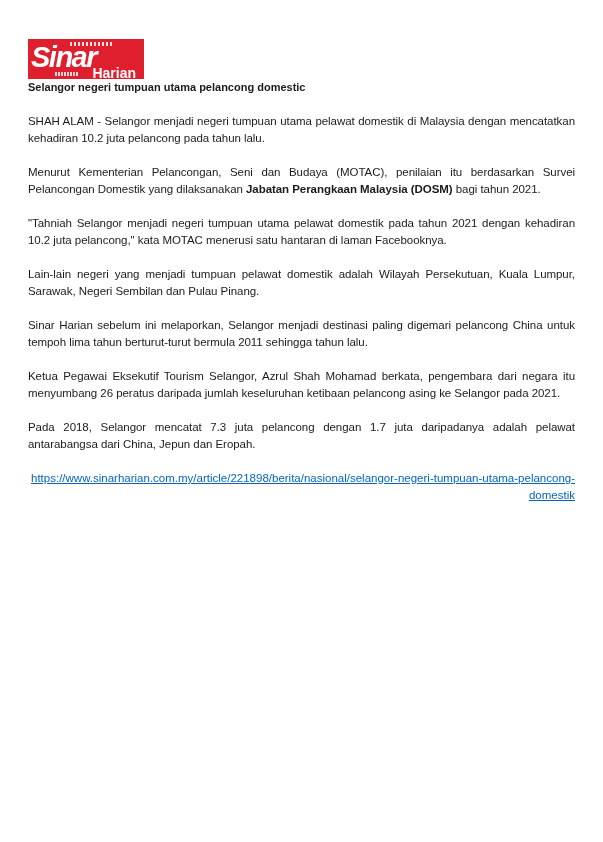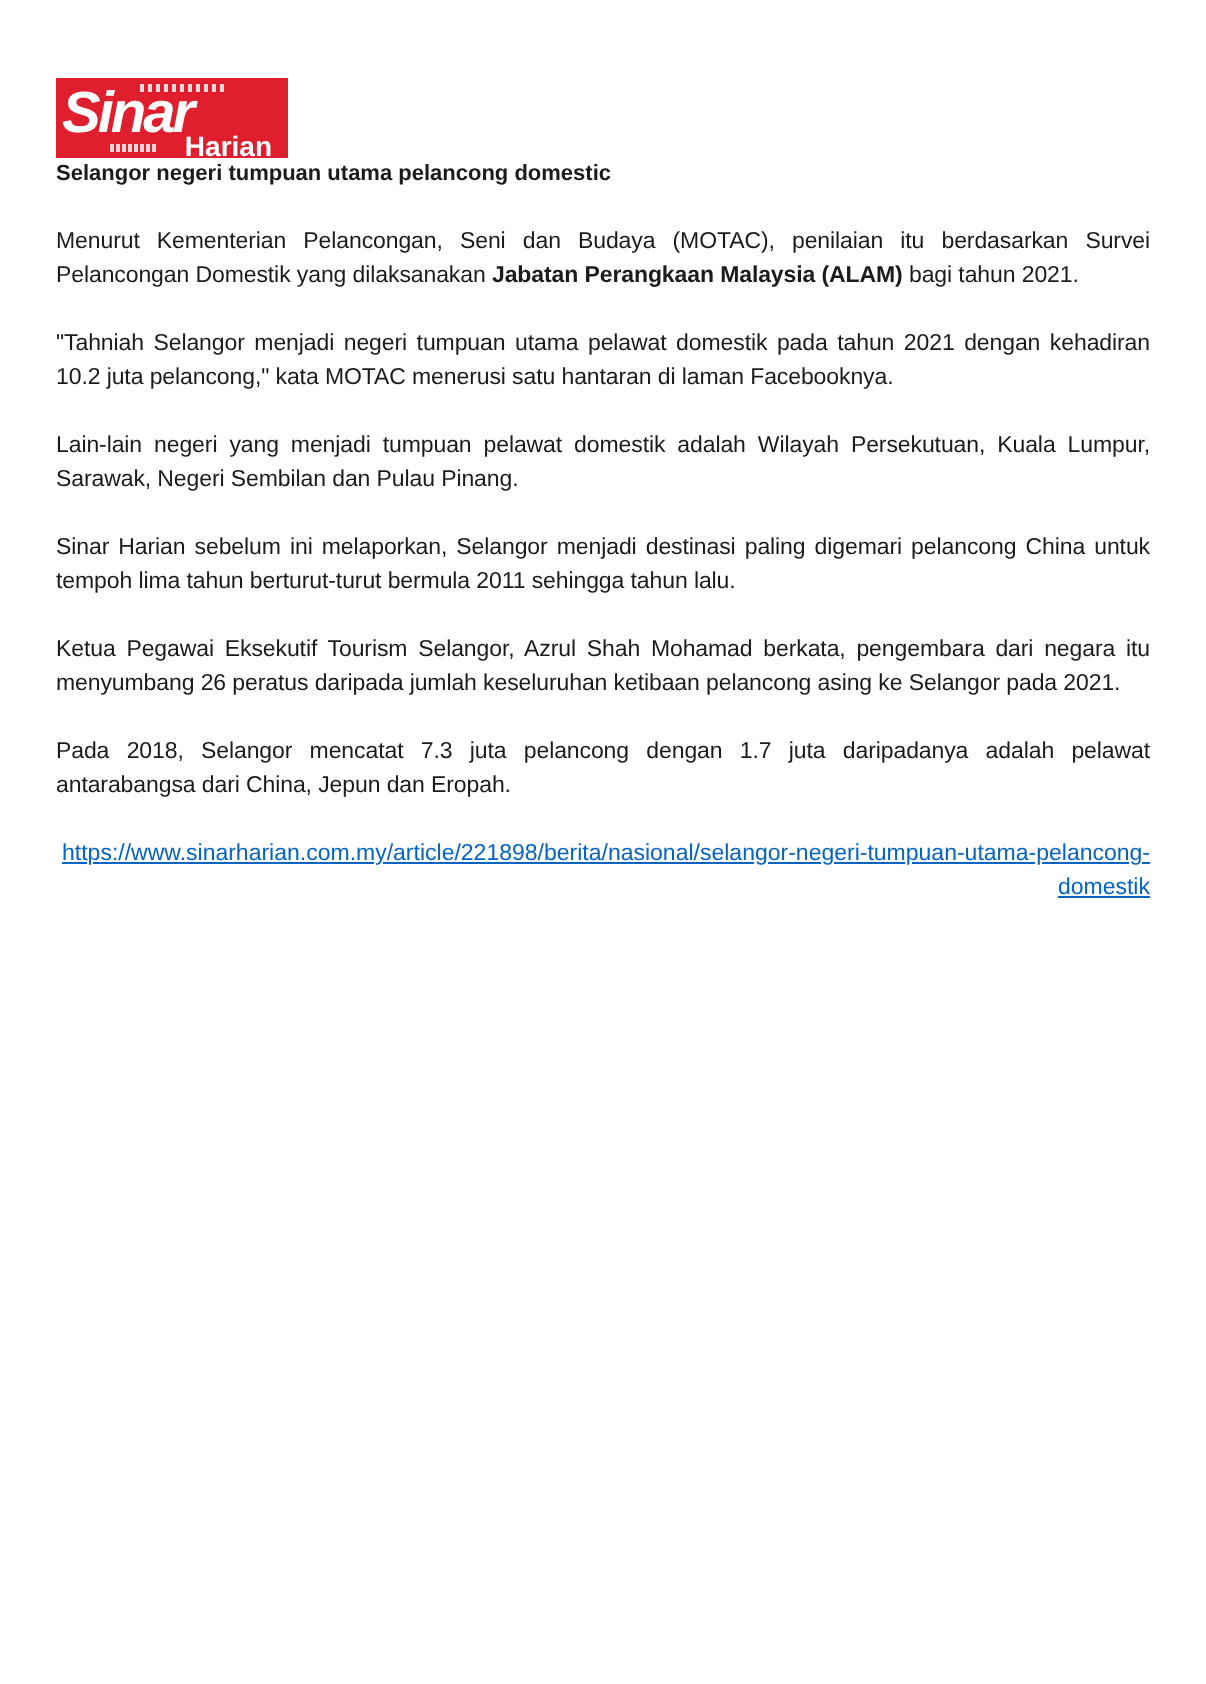"SHAH ALAM - Selangor menjadi" p.para { html: none -> <p><span>SHAH ALAM - Selangor menjadi negeri tumpuan utama pelawat domestik di Malaysia dengan mencatatkan kehadiran 10.2 juta pelancong pada tahun lalu.</span></p> }
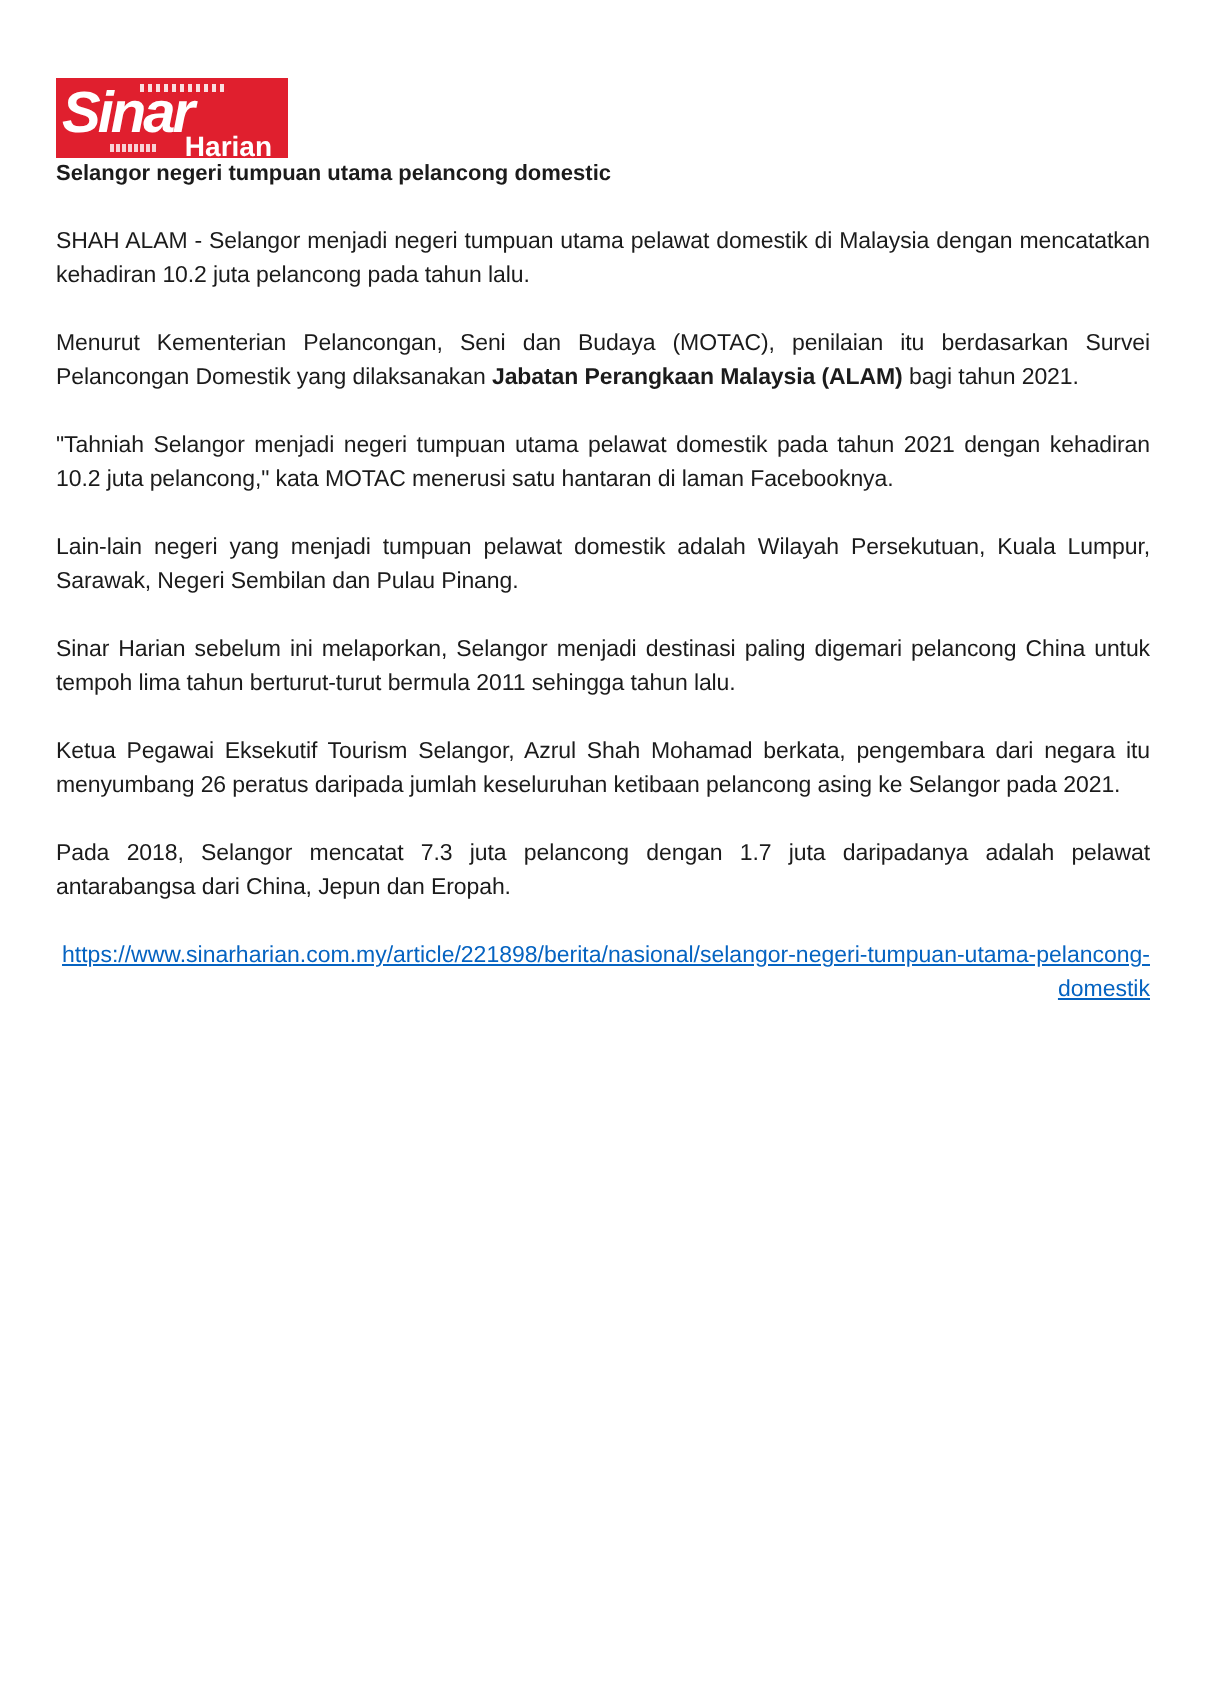"Jabatan Perangkaan Malaysia (ALAM)" strong { text: ALAM -> DOSM }
